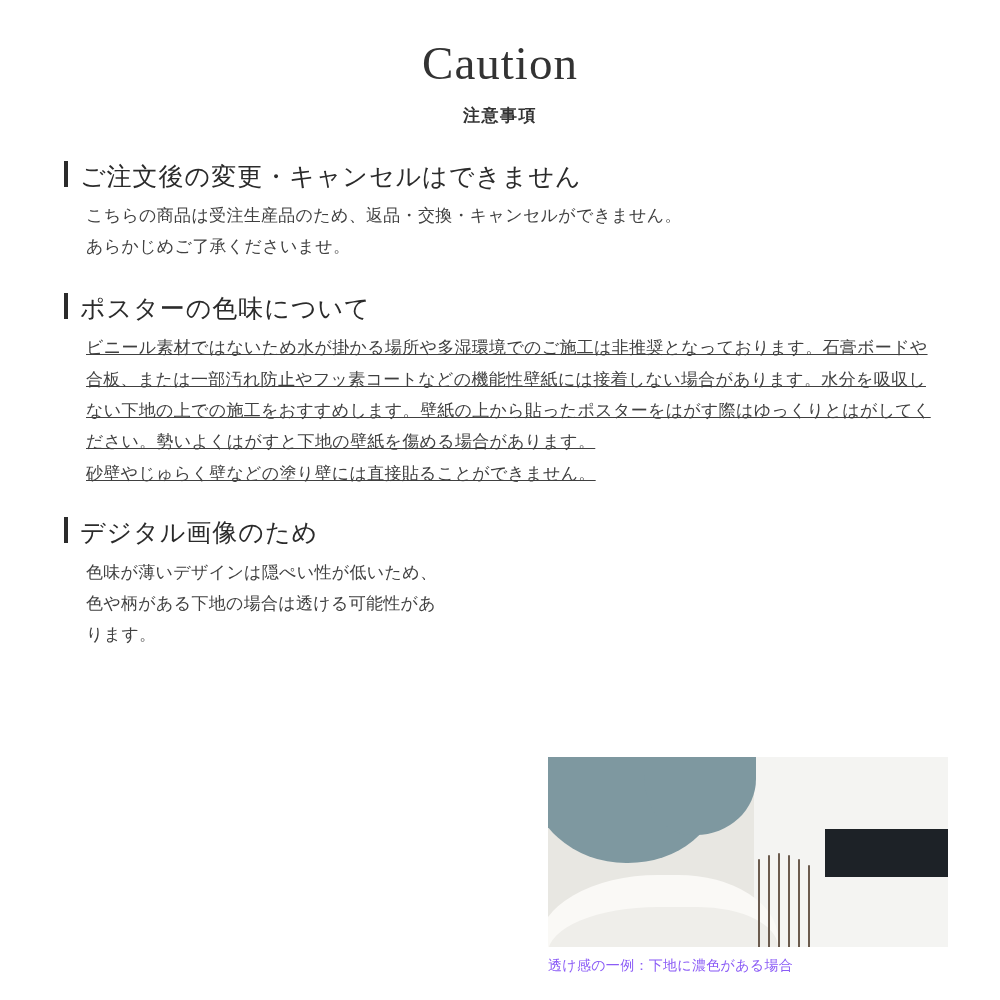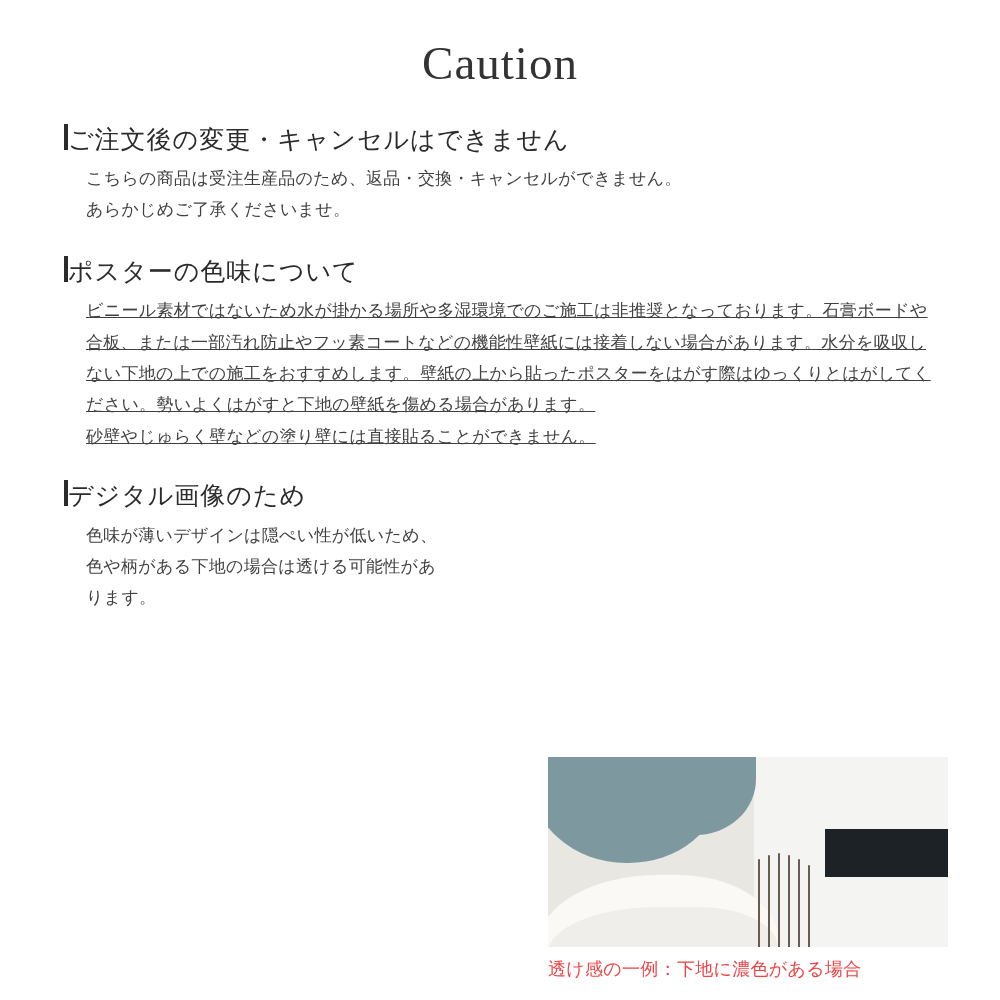"注意事項" div.header-sub { html: none -> <div>注意事項</div> }
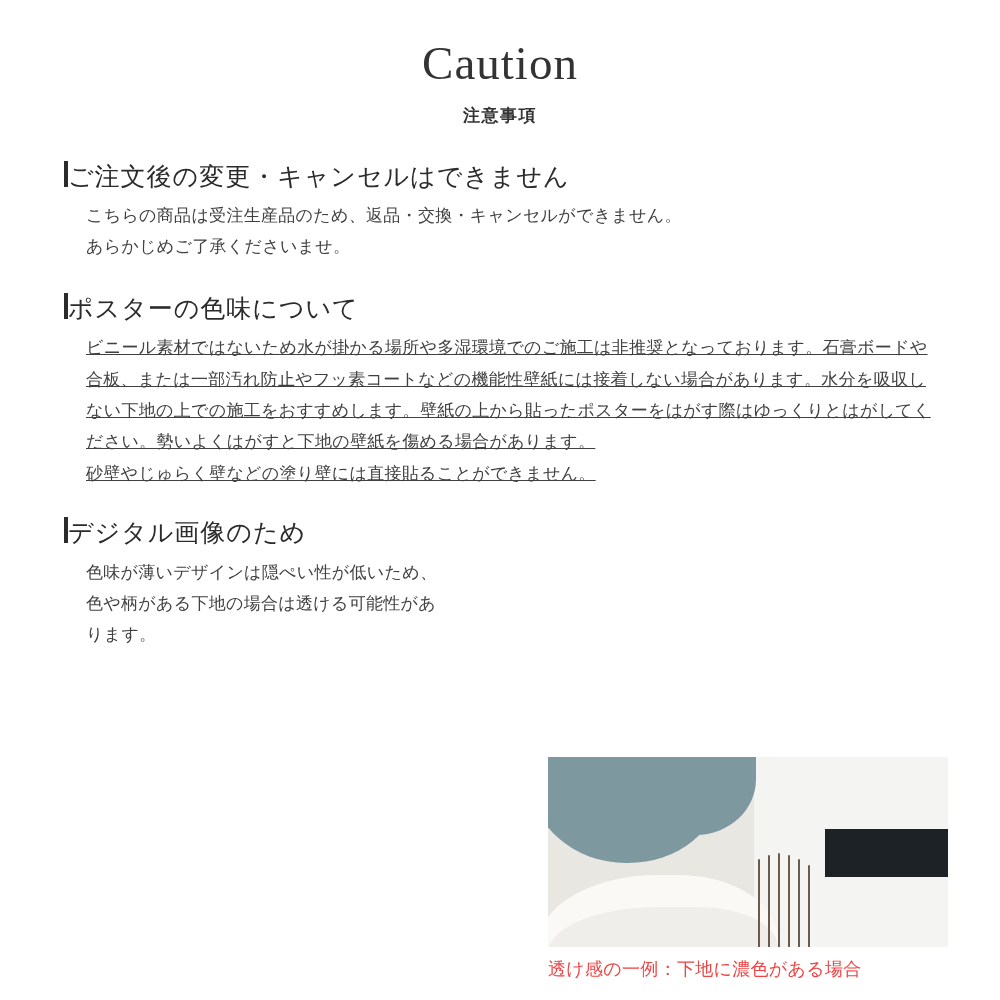"ご注文後の変更・キャンセルはできません" .section-head { gap: none -> 12px }
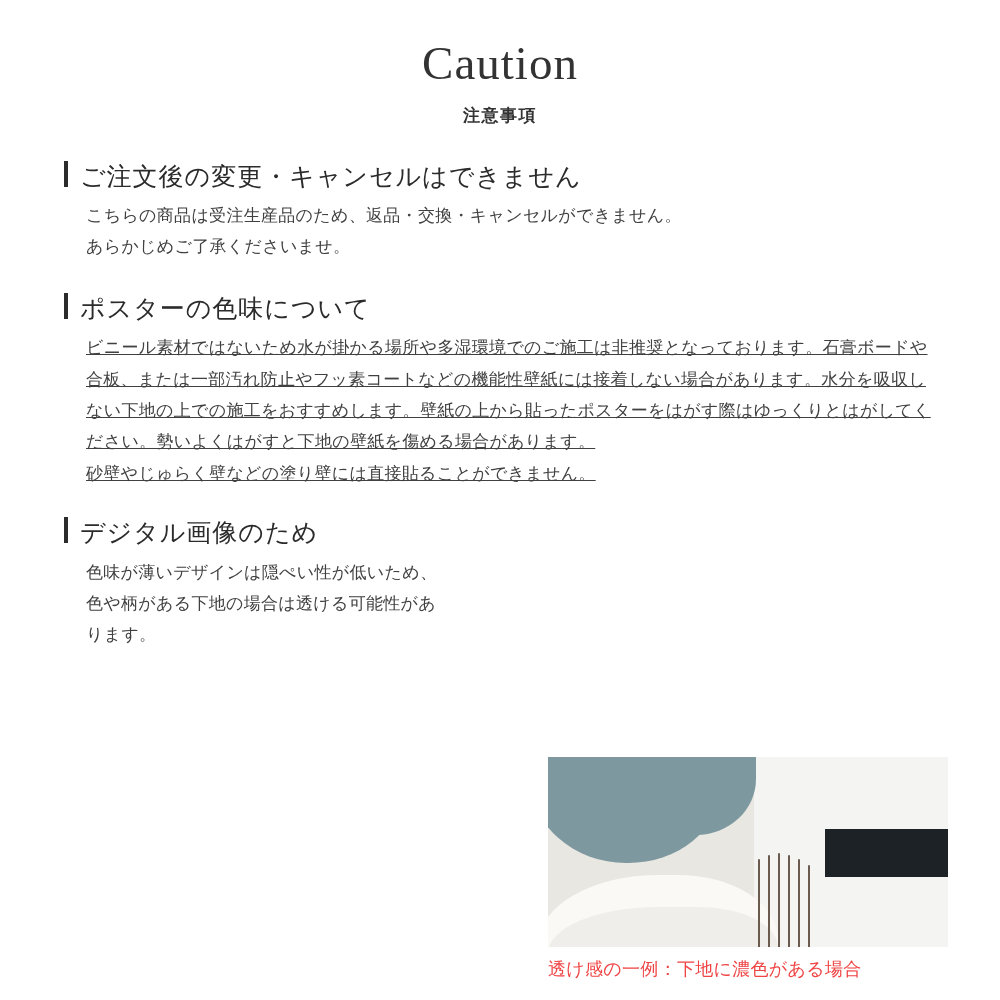"透け感の一例：下地に濃色がある場合" .figure-caption { color: #ef4444 -> #8b5cf6; font-size: 18px -> 14px }
